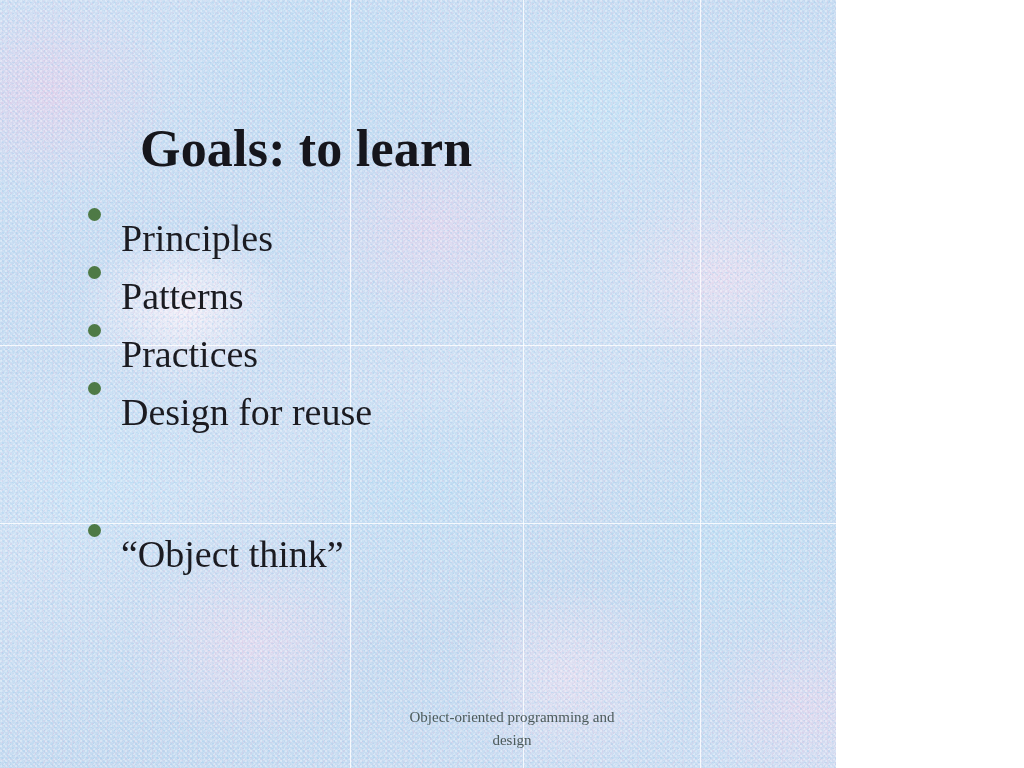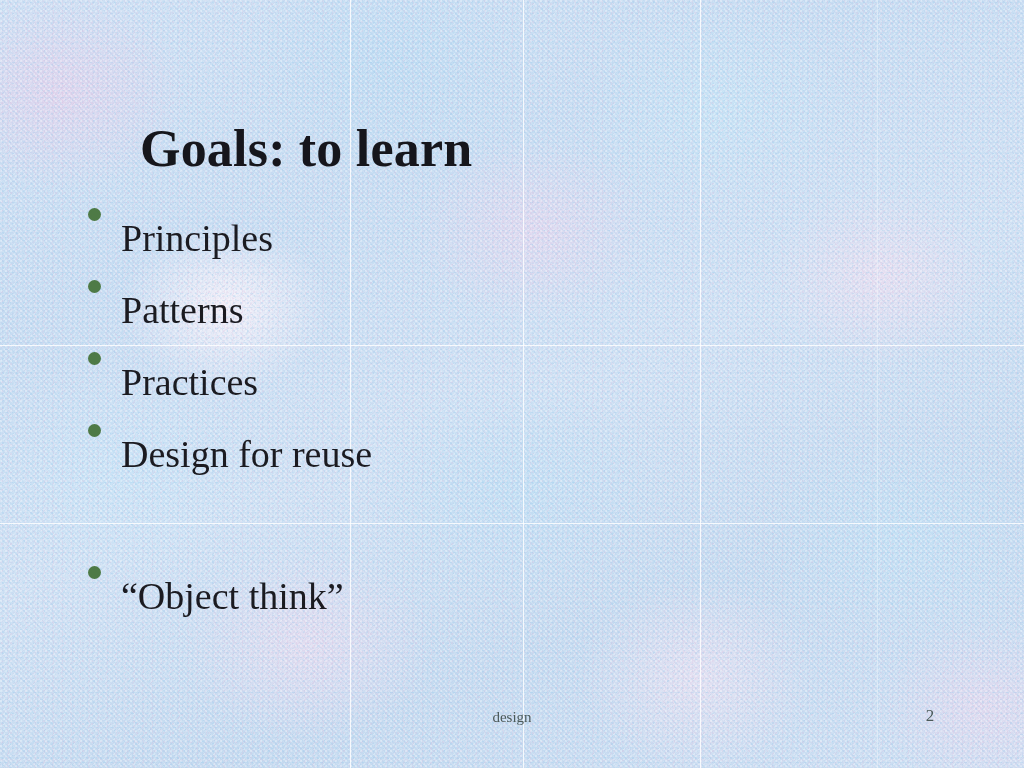"Goals: to learn" .slide { width: 1024px -> 836px }
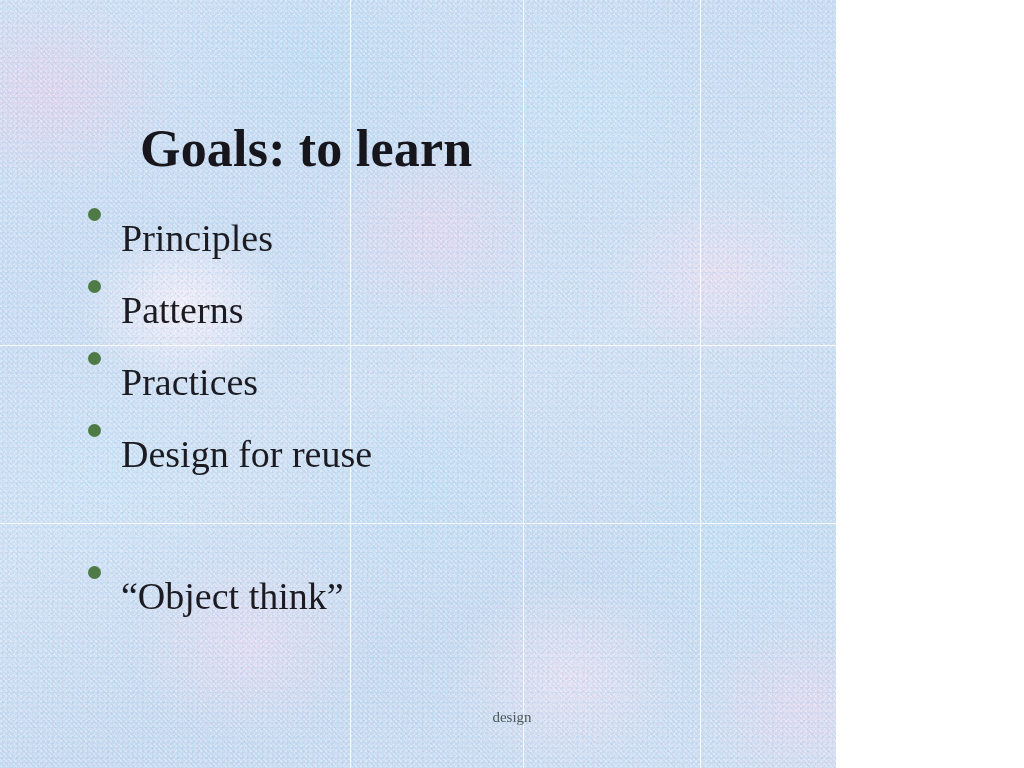"Patterns" .bullet-row.gap-before { margin-top: 22px -> 8px }
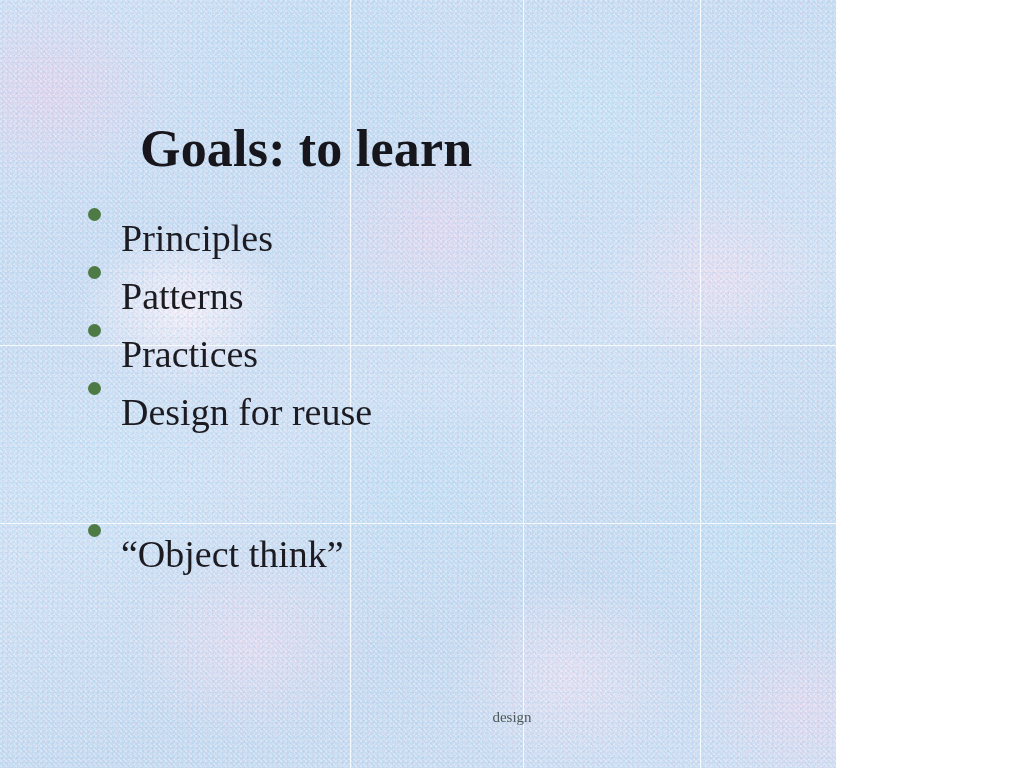"Object-oriented programming and" div { html: none -> <div>Object-oriented programming and</div> }
